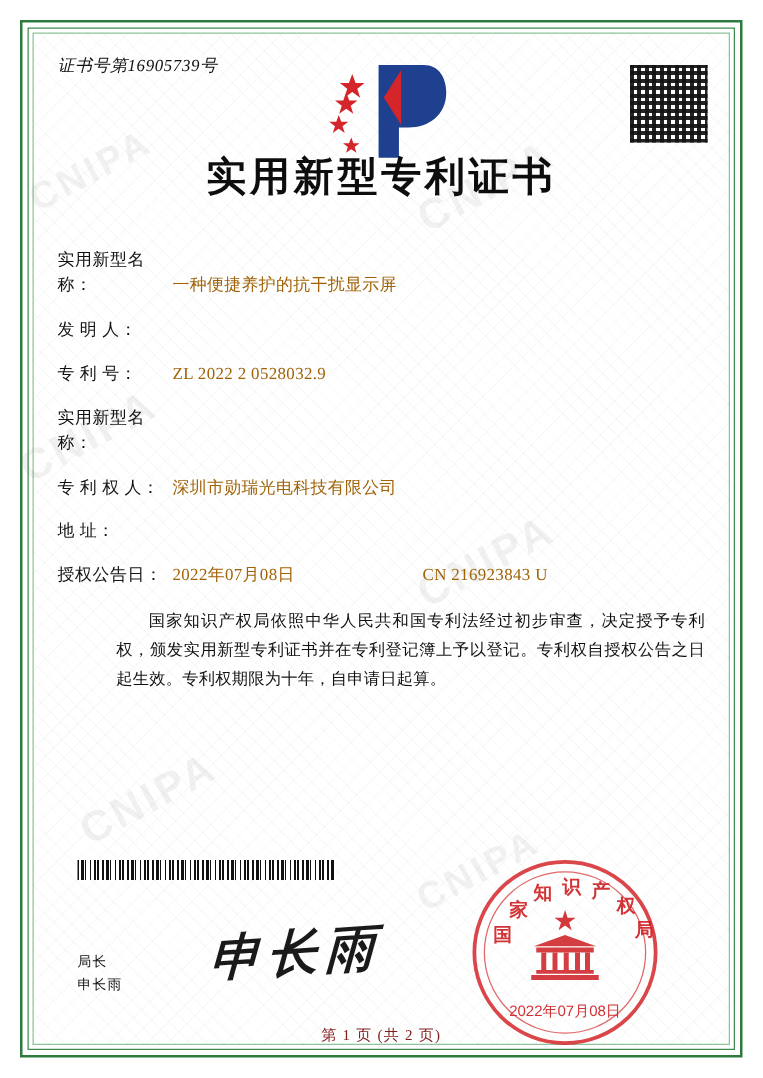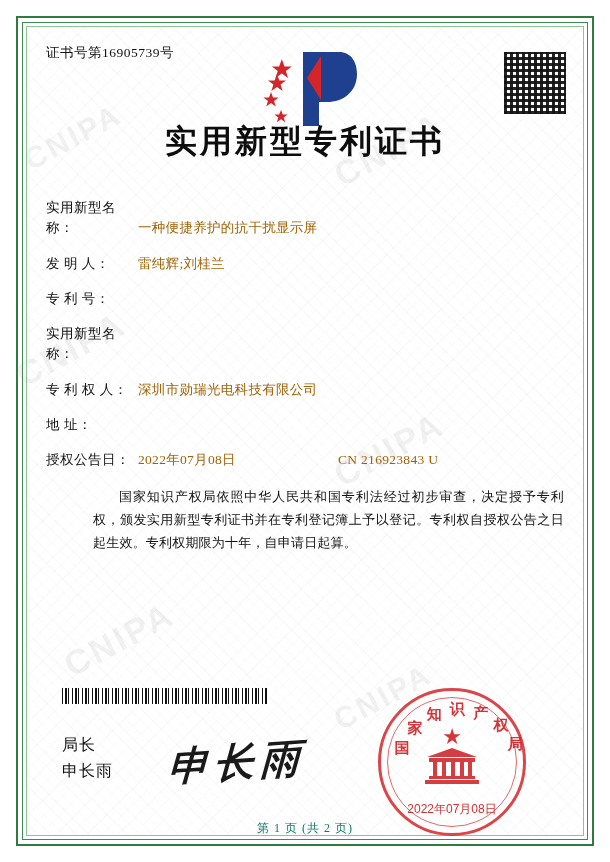"证书号第16905739号" .cert-no { font-style: none -> italic }
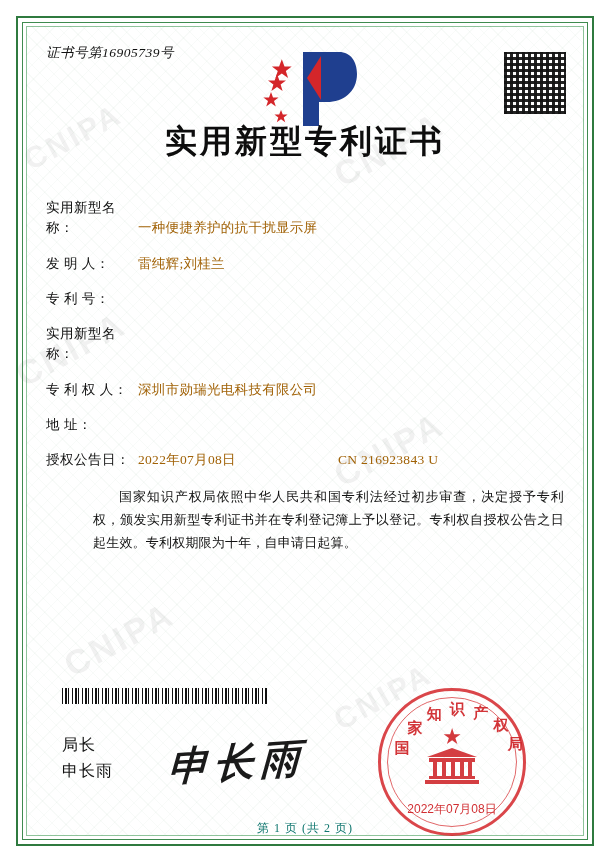"雷纯辉;刘桂兰" div.value { html: <div>雷纯辉;刘桂兰</div> -> none }
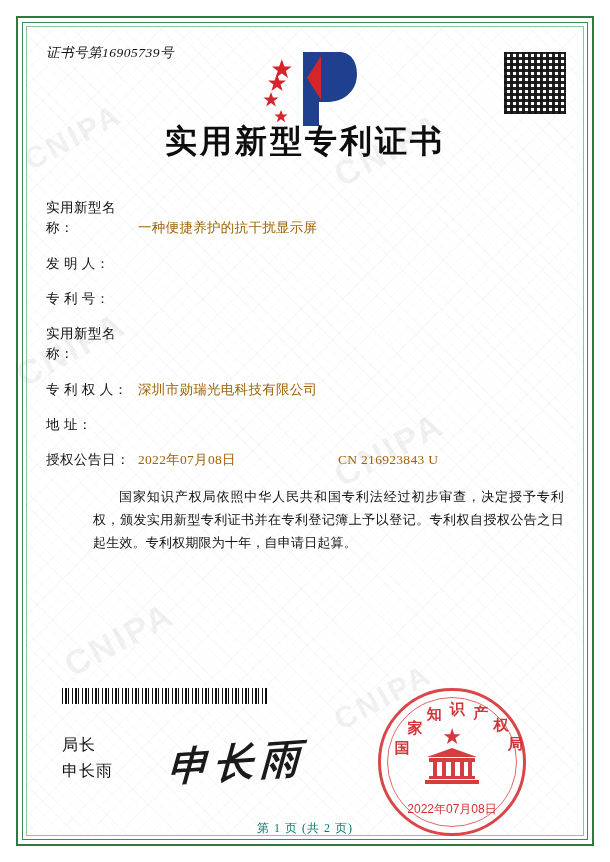"ZL 2022 2 0528032.9" div.value { html: none -> <div>ZL 2022 2 0528032.9</div> }
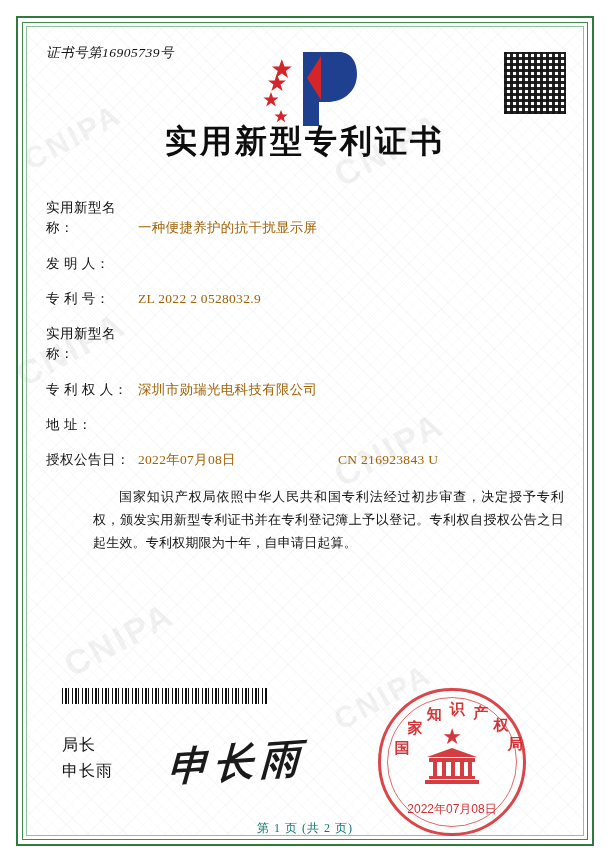"局长" .sign-block { font-size: 16px -> 11px; top: 732px -> 762px }
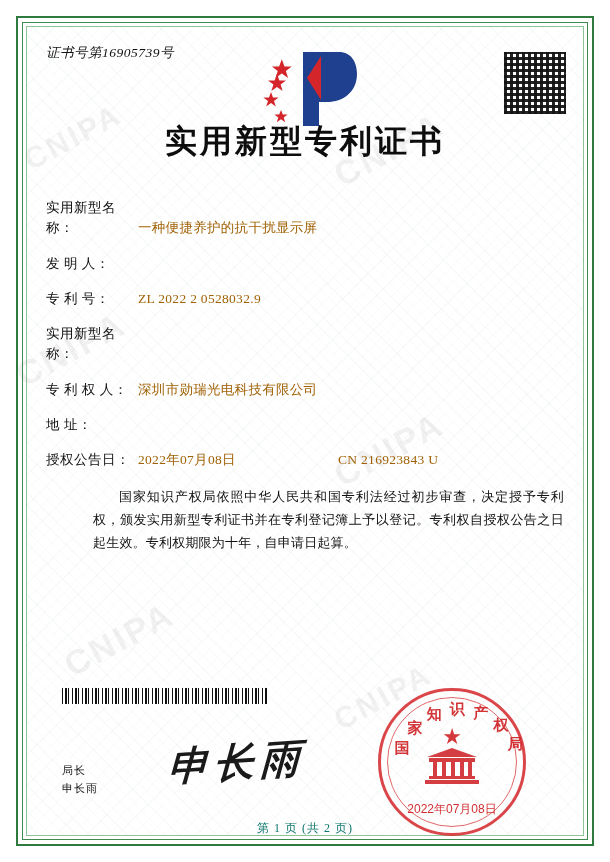"第 1 页 (共 2" .page-no { color: #0f766e -> #7f1d1d }
